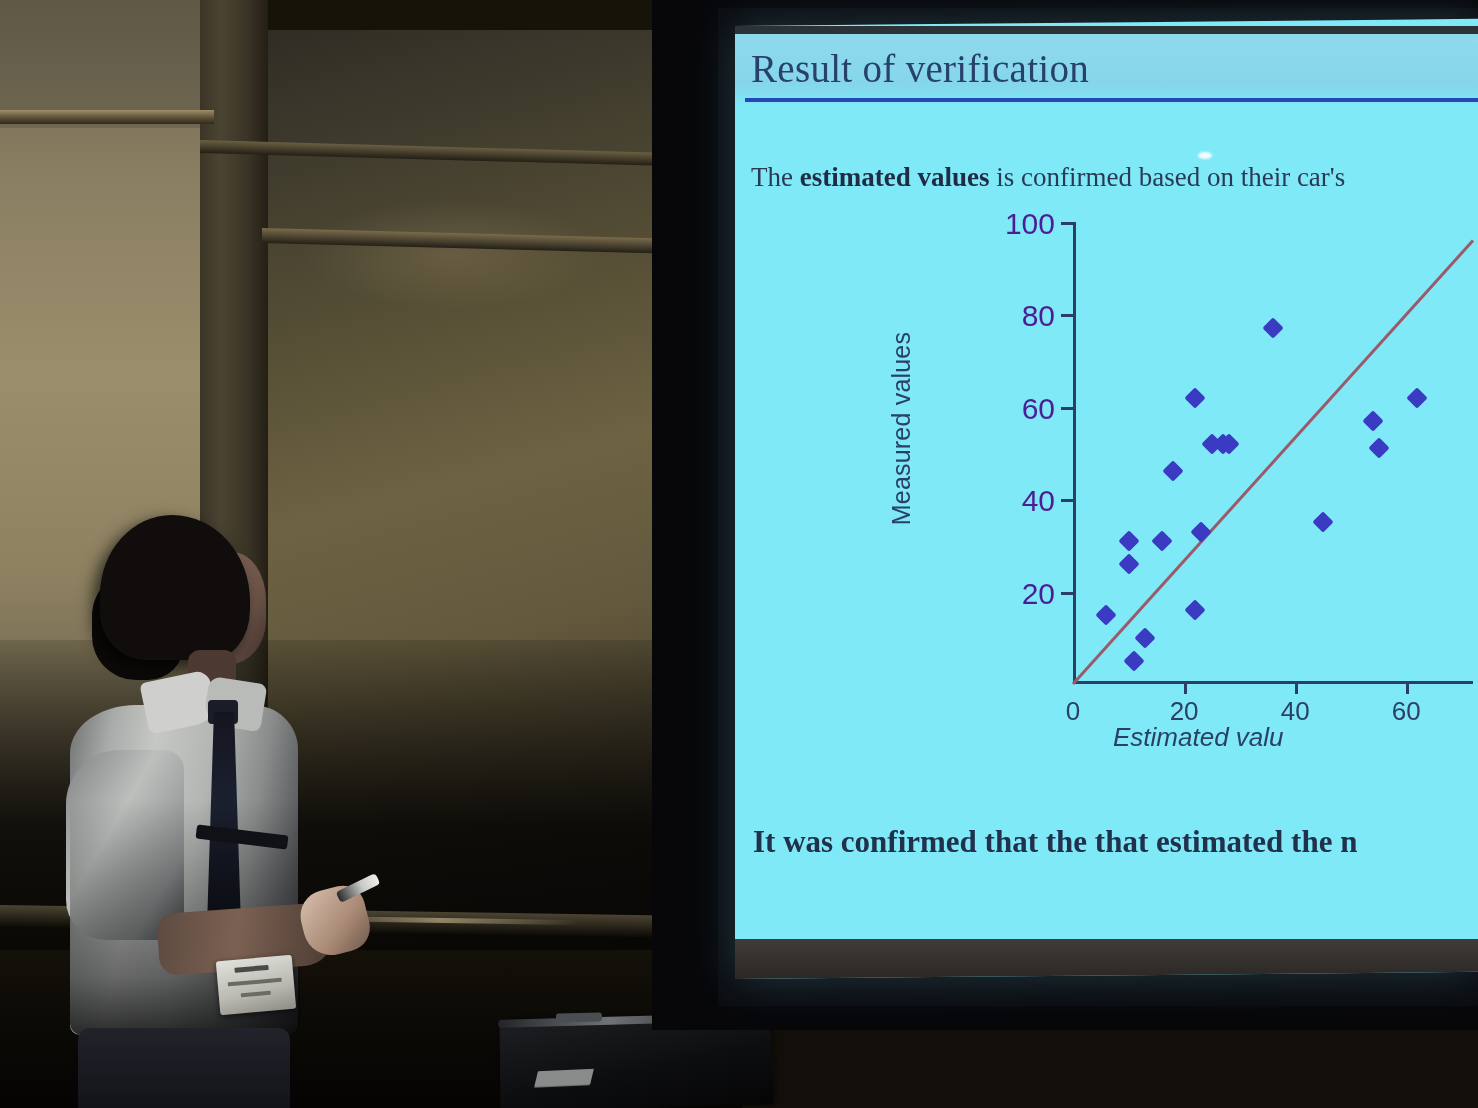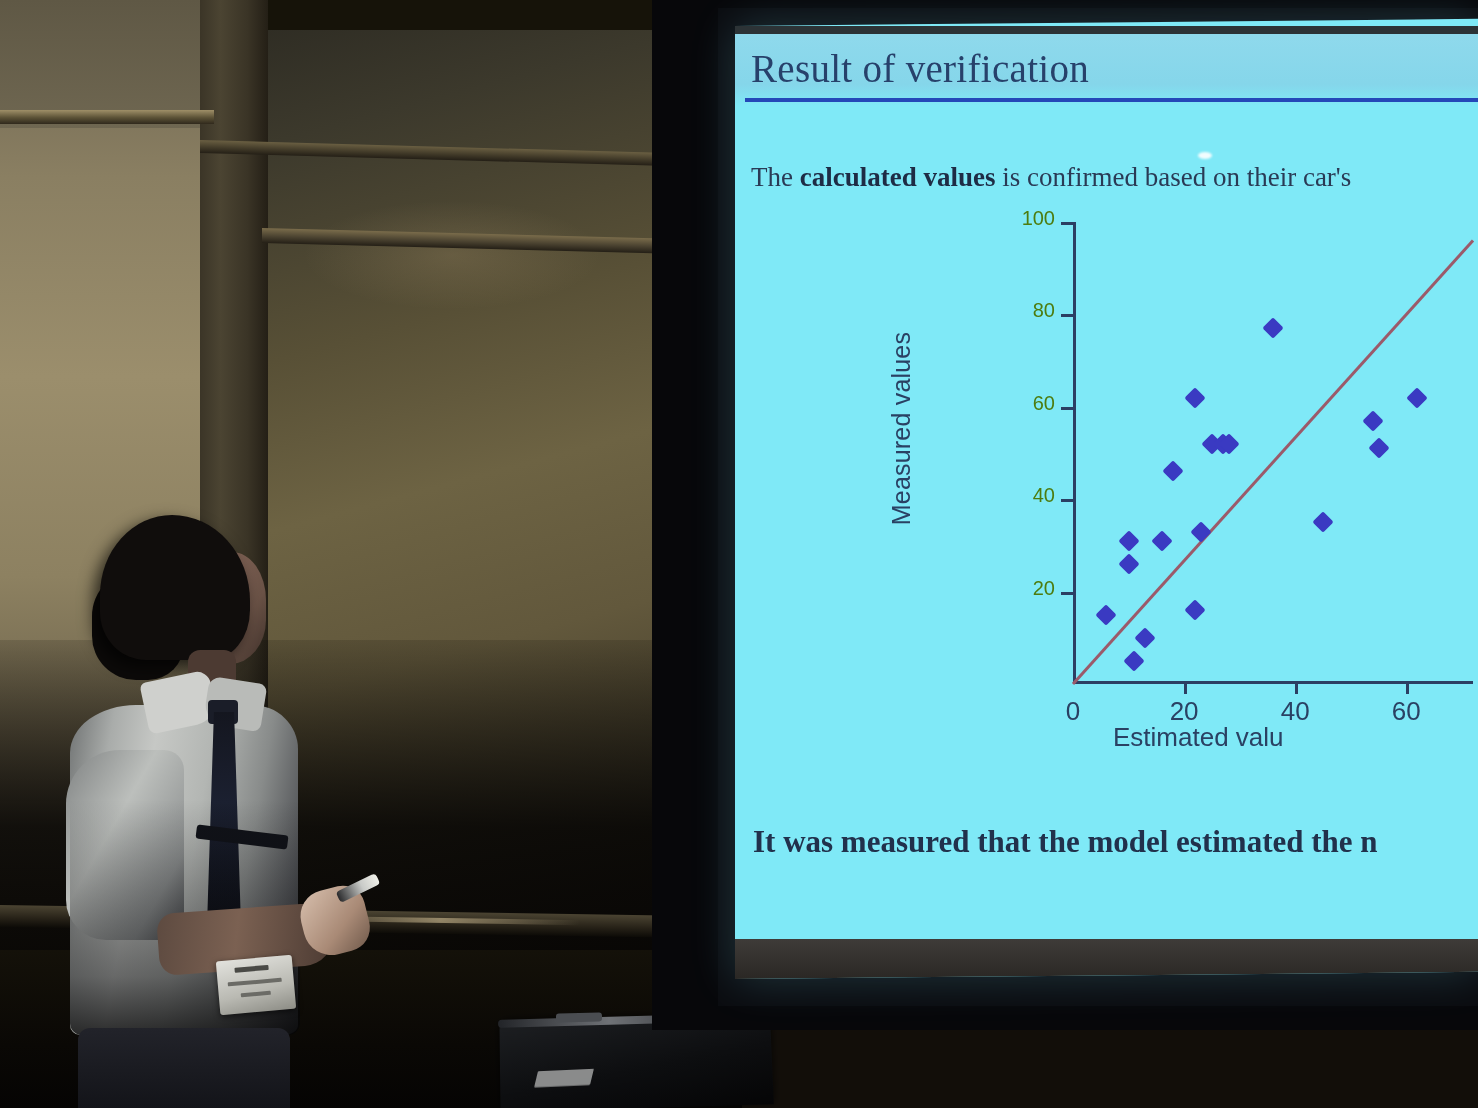"calculated values" span.b { text: calculated -> estimated }
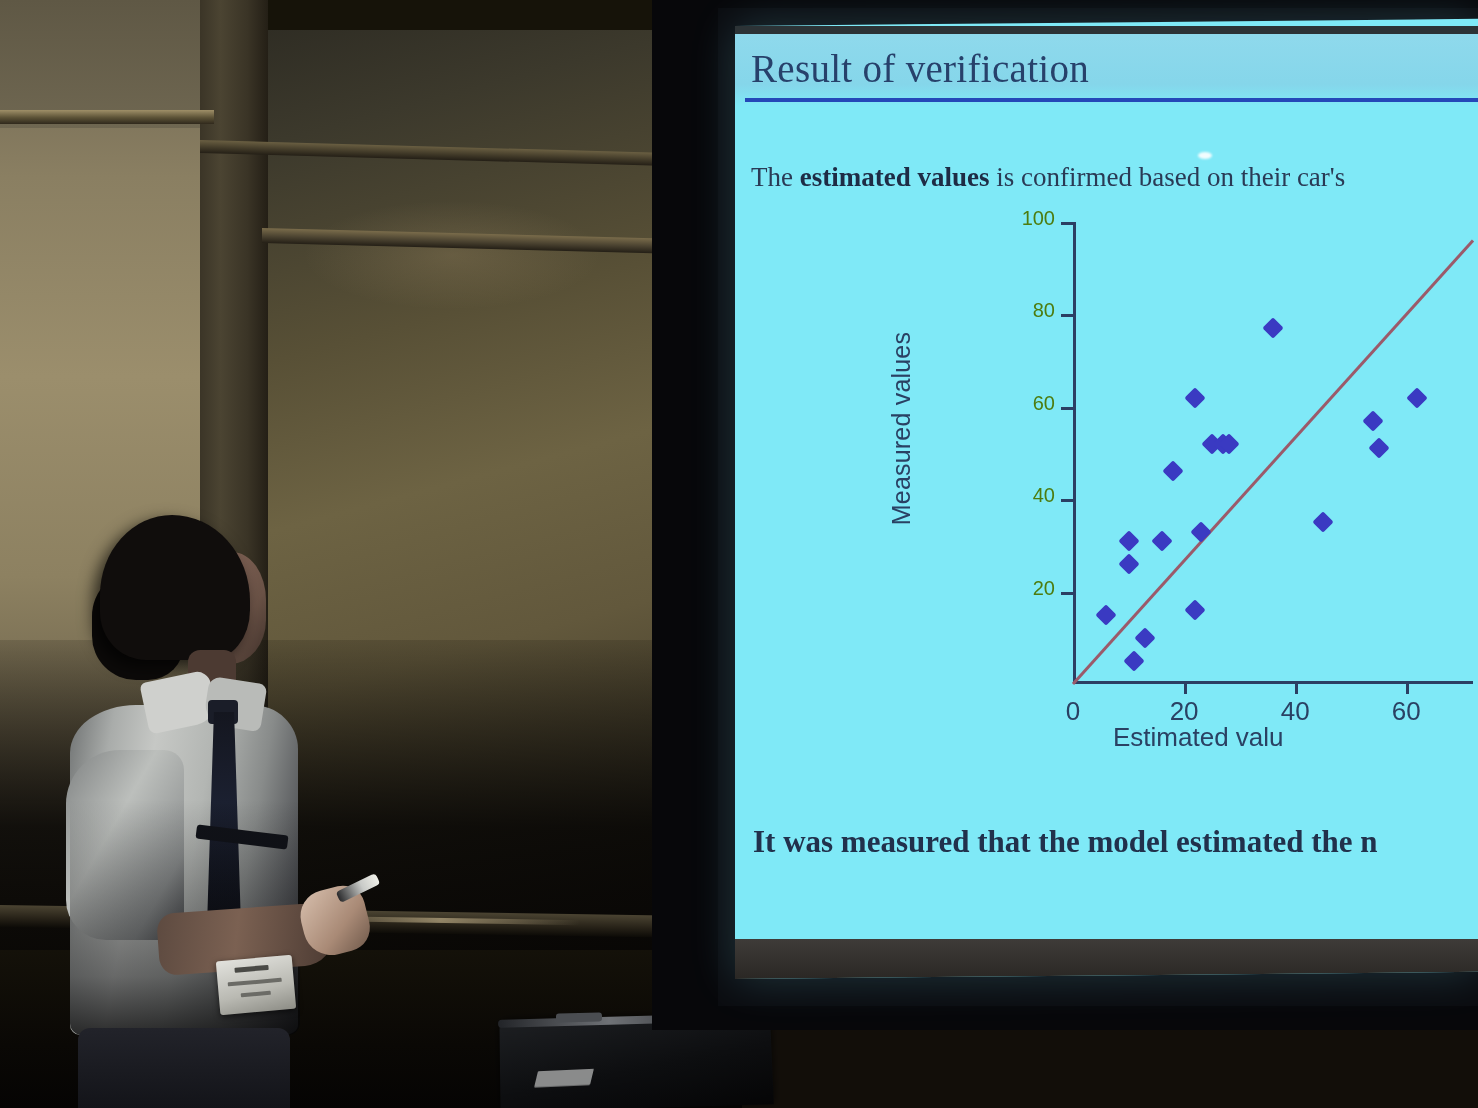"100" .ytlabel { color: #4d7c0f -> #4c1d95; font-size: 20px -> 30px }
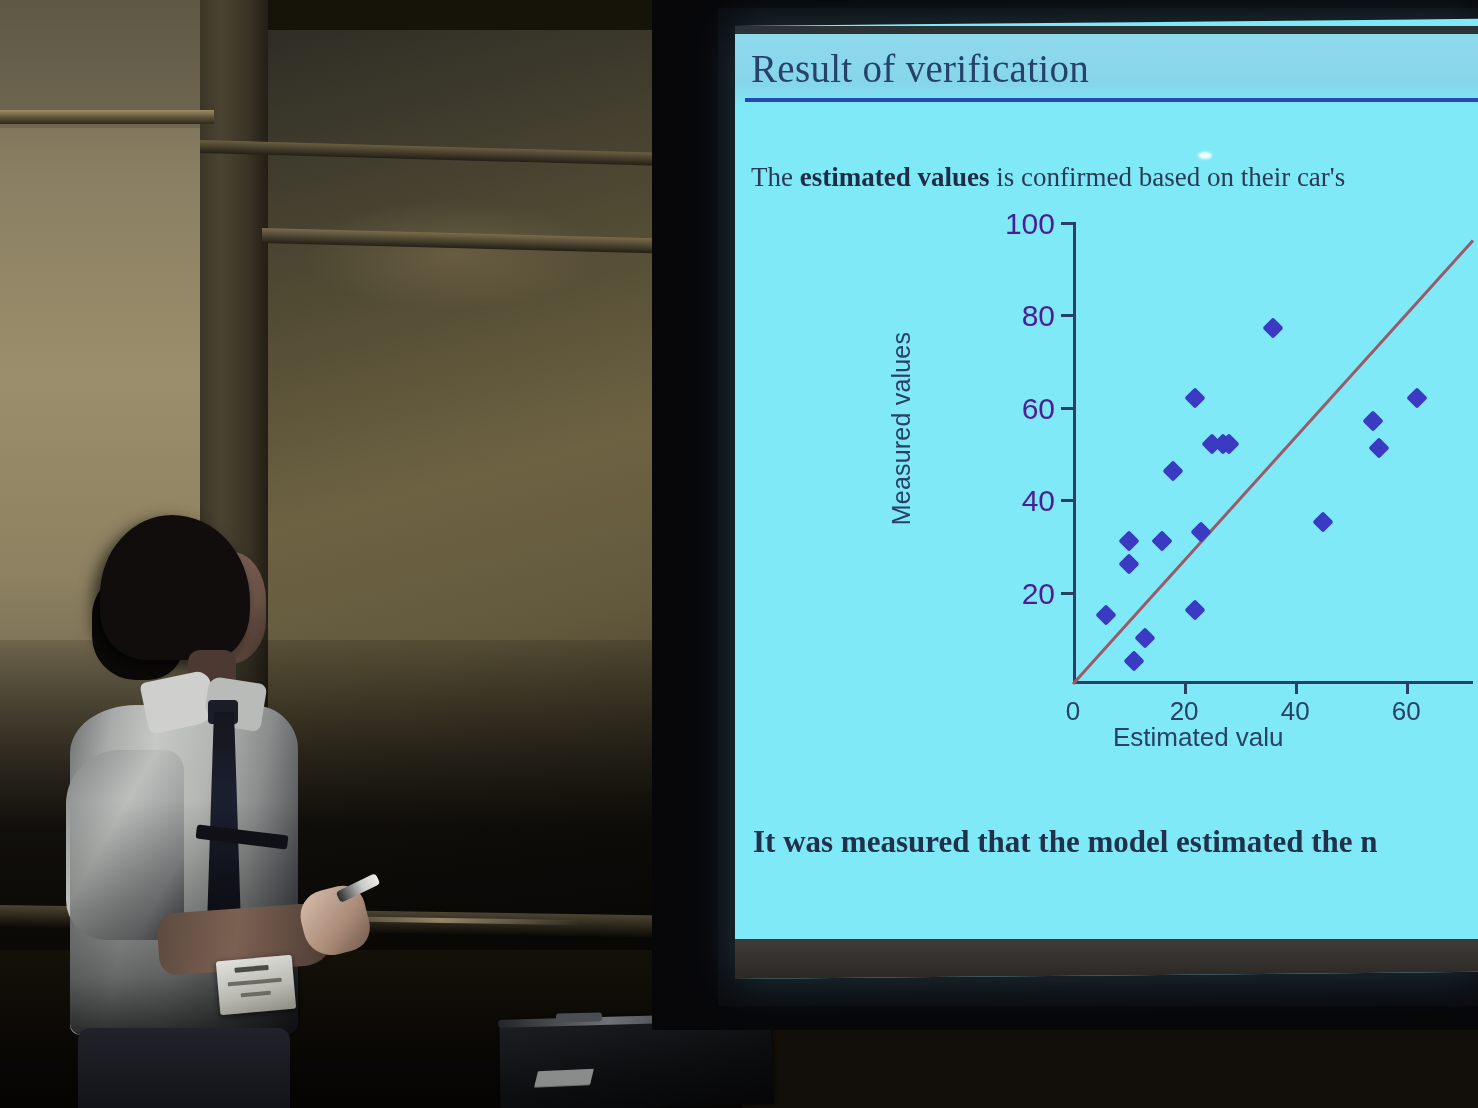"Estimated valu" .xlabel { font-style: none -> italic }
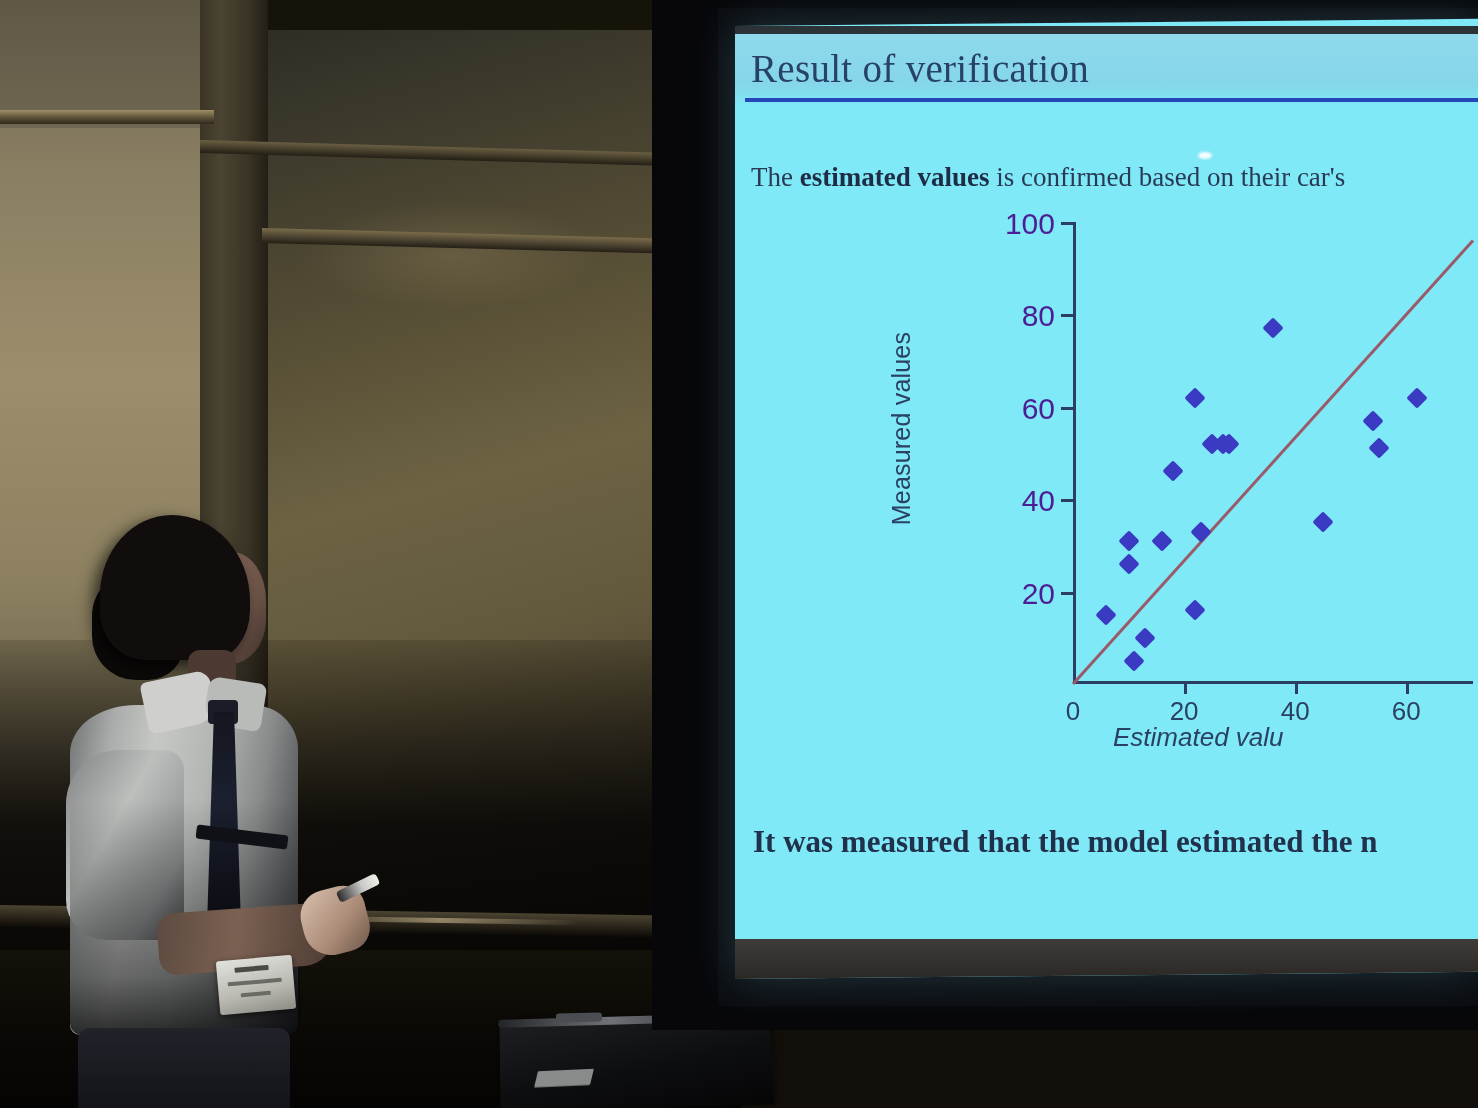"It was measured that the" div.concl { text: measured that the model -> confirmed that the that }
